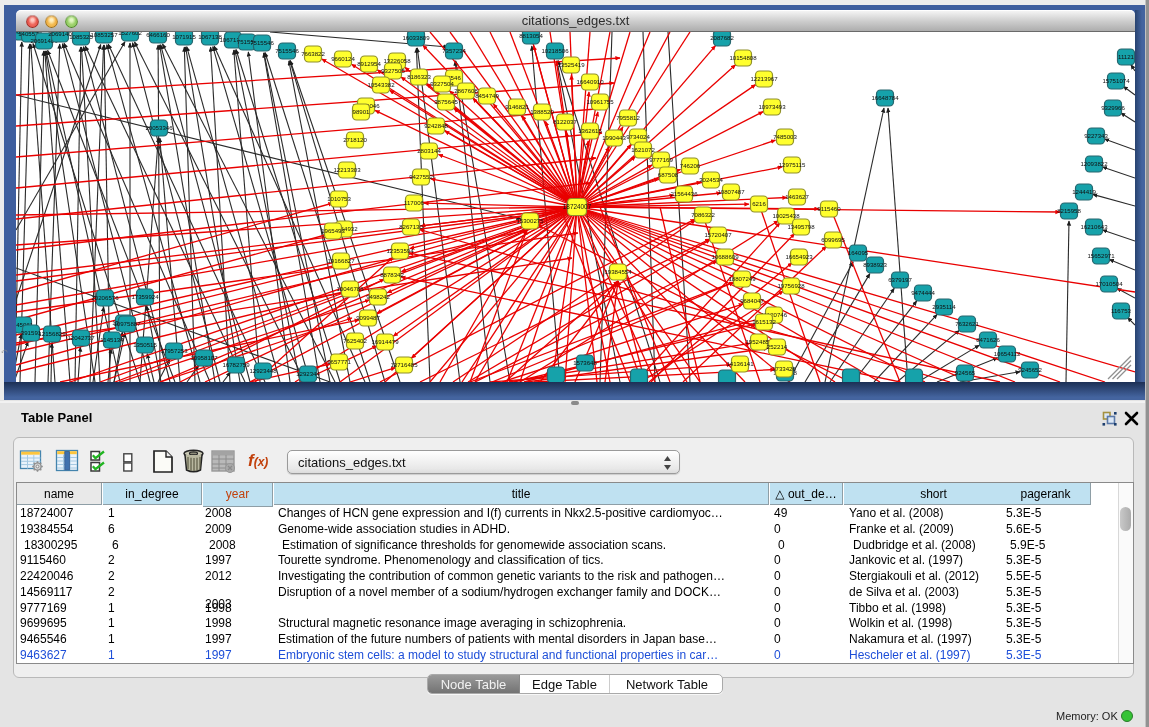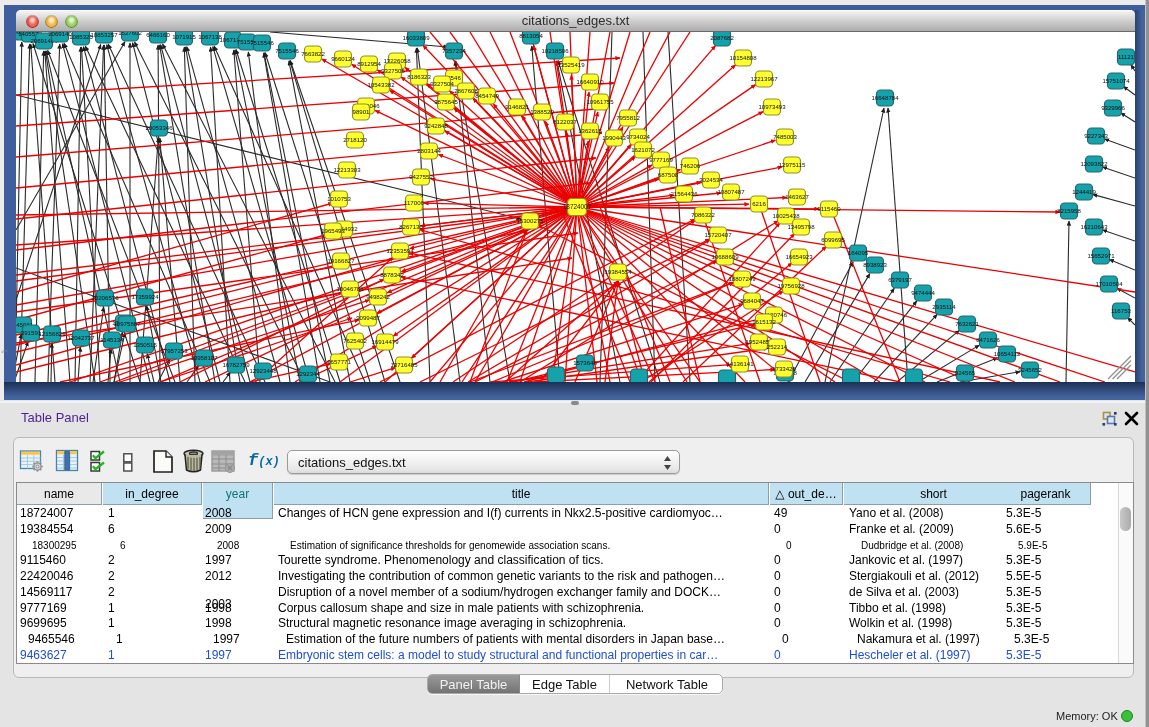"Table Panel" div.abs { color: #4c1d95 -> #000000; font-weight: none -> bold }
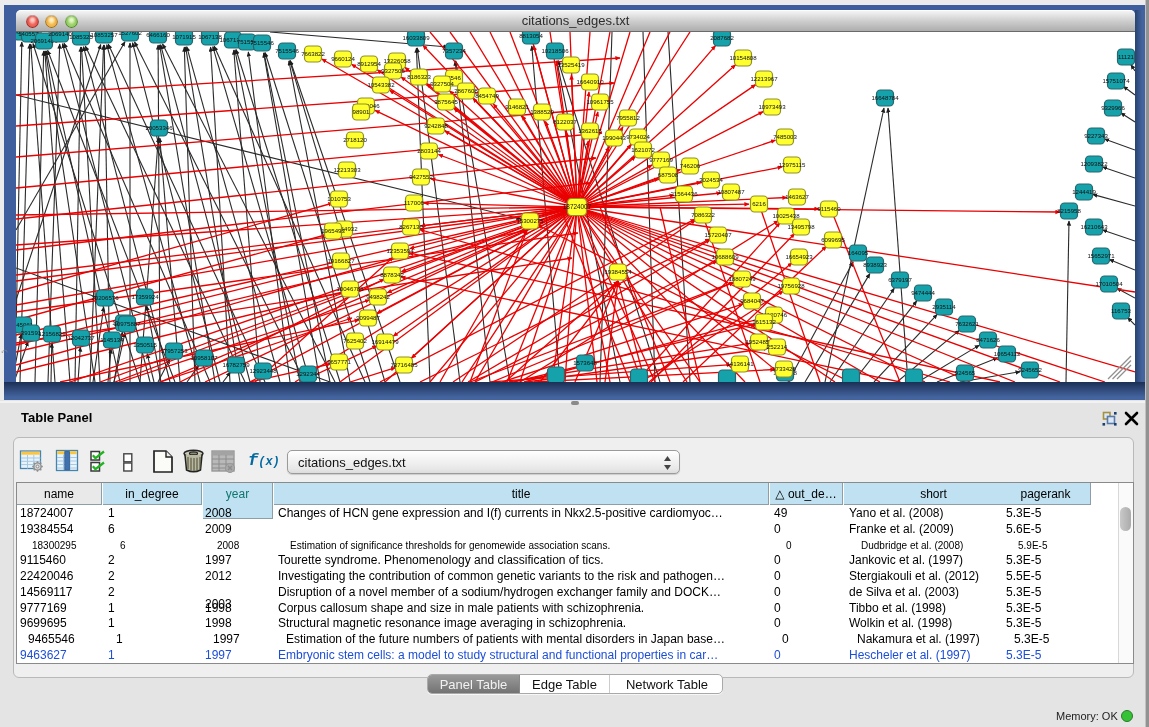"f(x)" div.abs { color: #0369a1 -> #c2410c; font-family: Liberation Mono, monospace -> Liberation Sans, sans-serif }
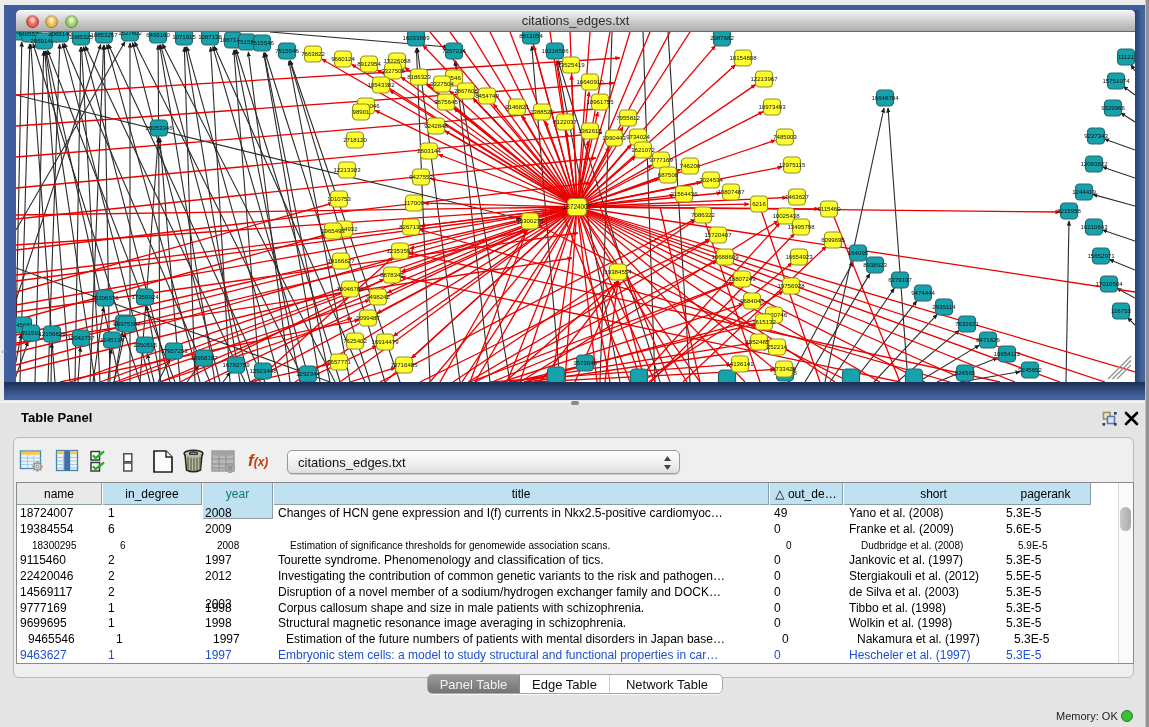"year" div { color: #0f766e -> #c2410c; height: 36px -> 24px }
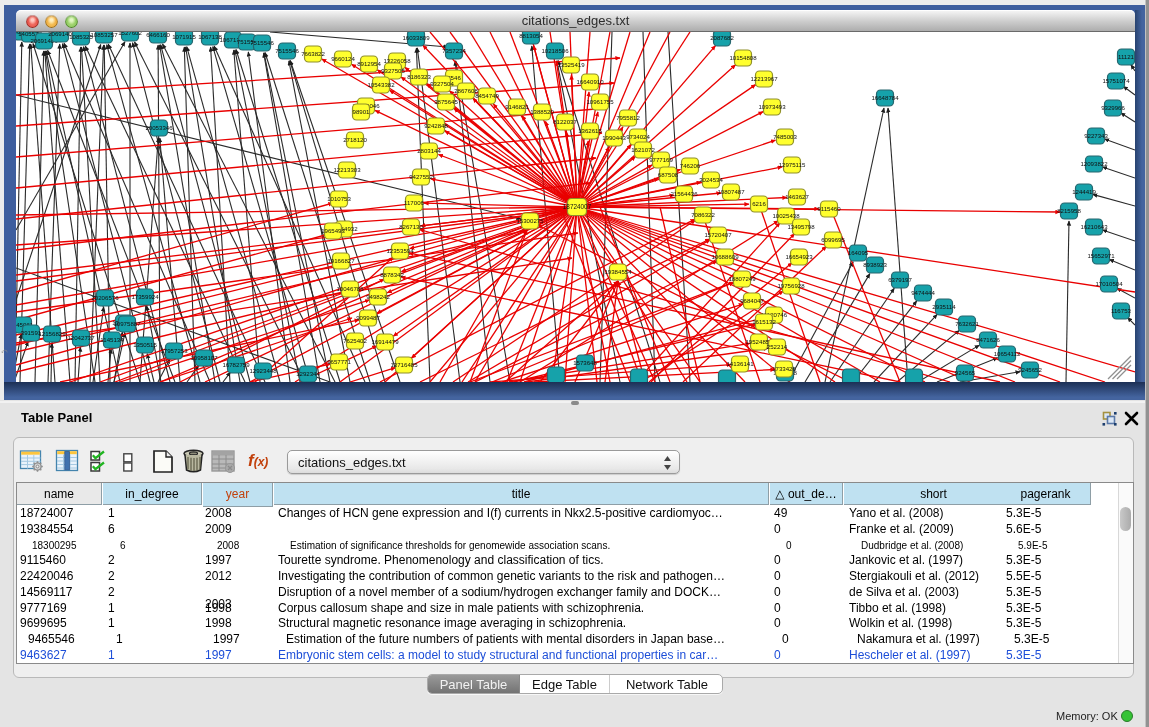"Genome-wide association studies in ADHD." div { html: none -> <div>Genome-wide association studies in ADHD.</div> }
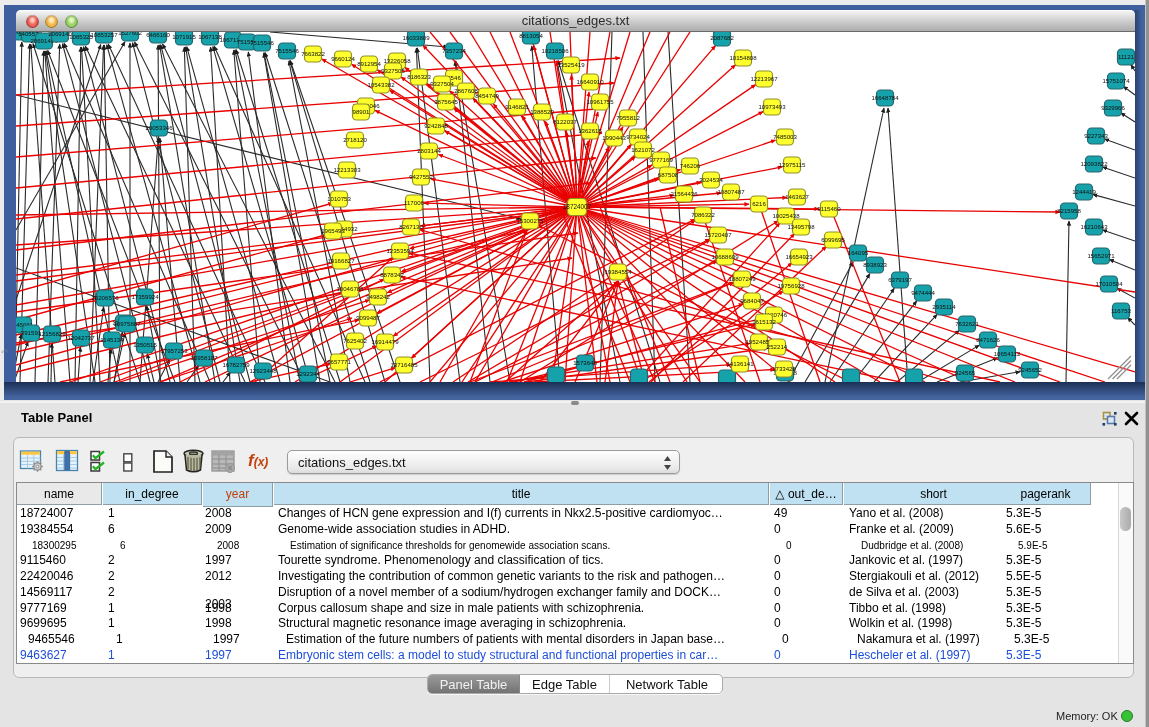"18300295" div { font-size: 10px -> 12px; left: 12px -> 4px }
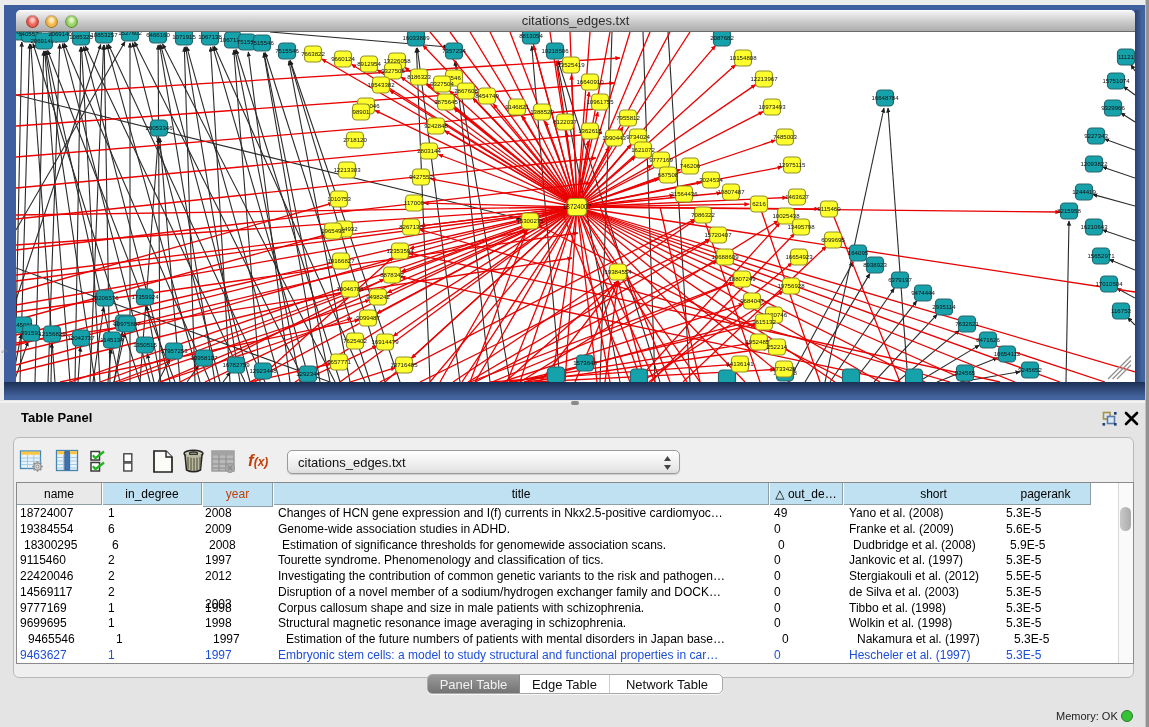"Corpus callosum shape and size" div { html: <div>Corpus callosum shape and size in male patients with schizophrenia.</div> -> none }
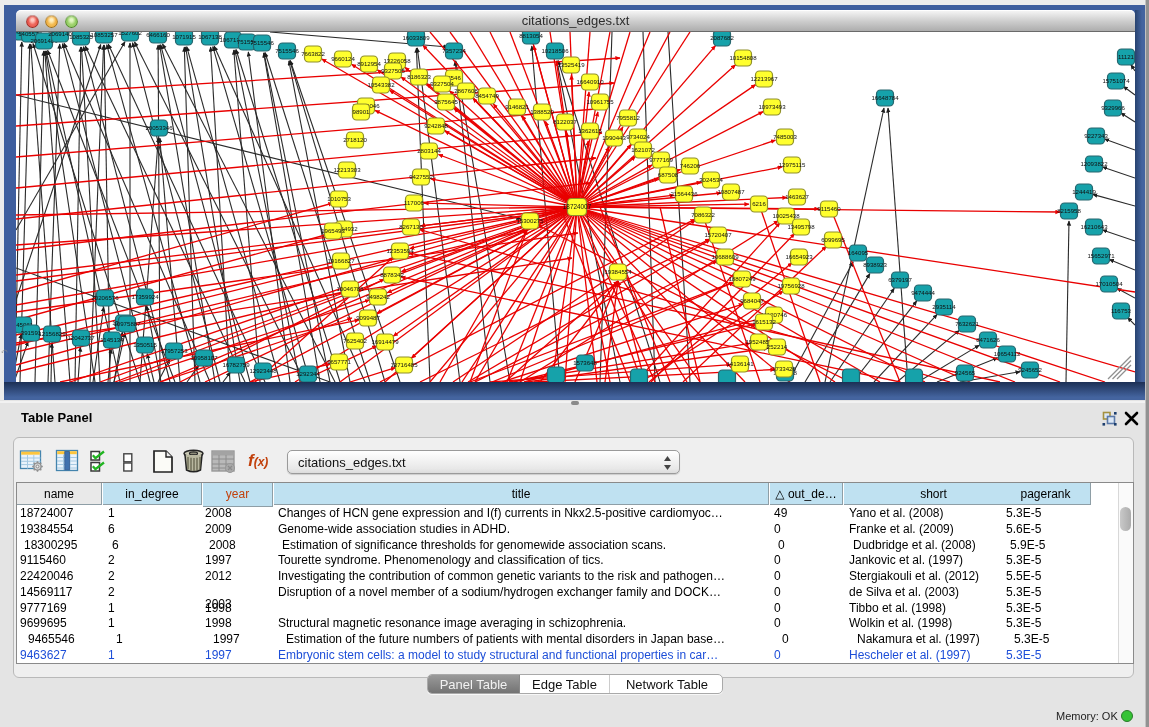"9465546" div { left: 8px -> 0 }
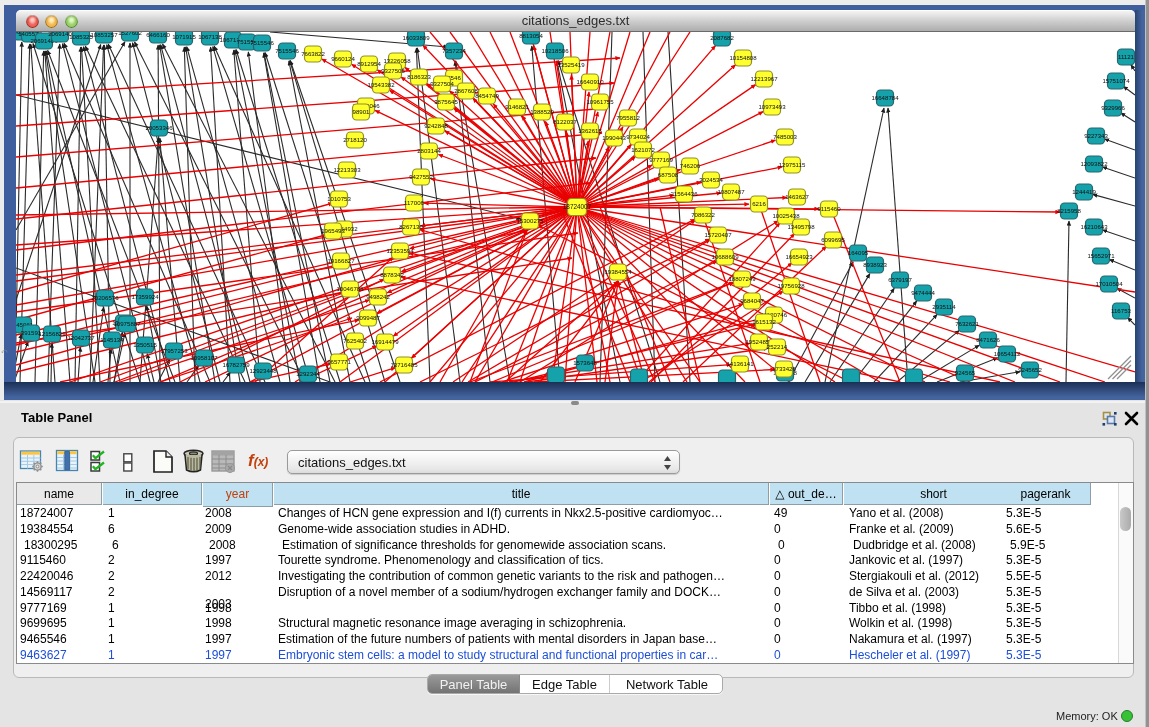"Panel Table" div { text: Panel -> Node }
